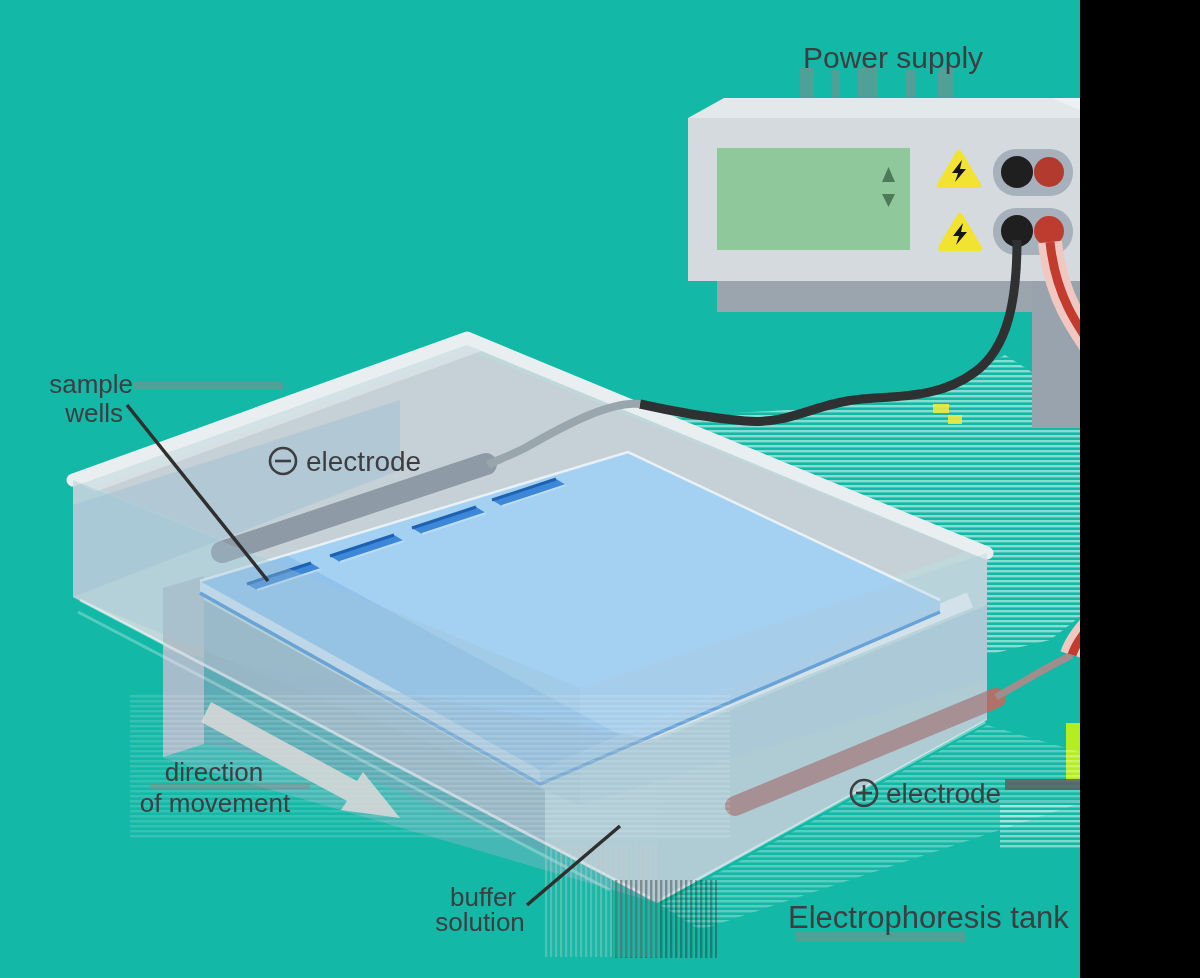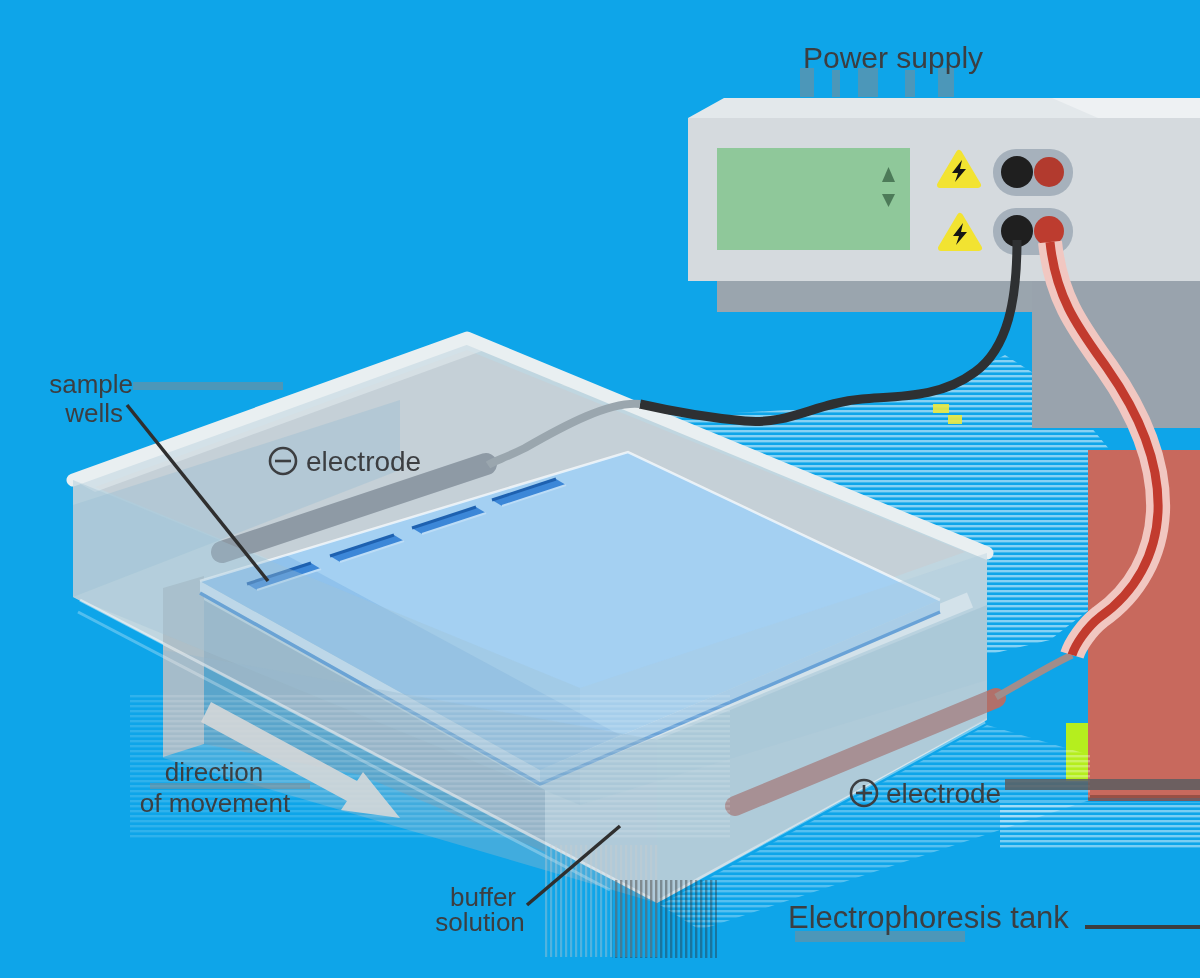"Power supply" .stage { background: #0ea5e9 -> #14b8a6; width: 1200px -> 1080px }
